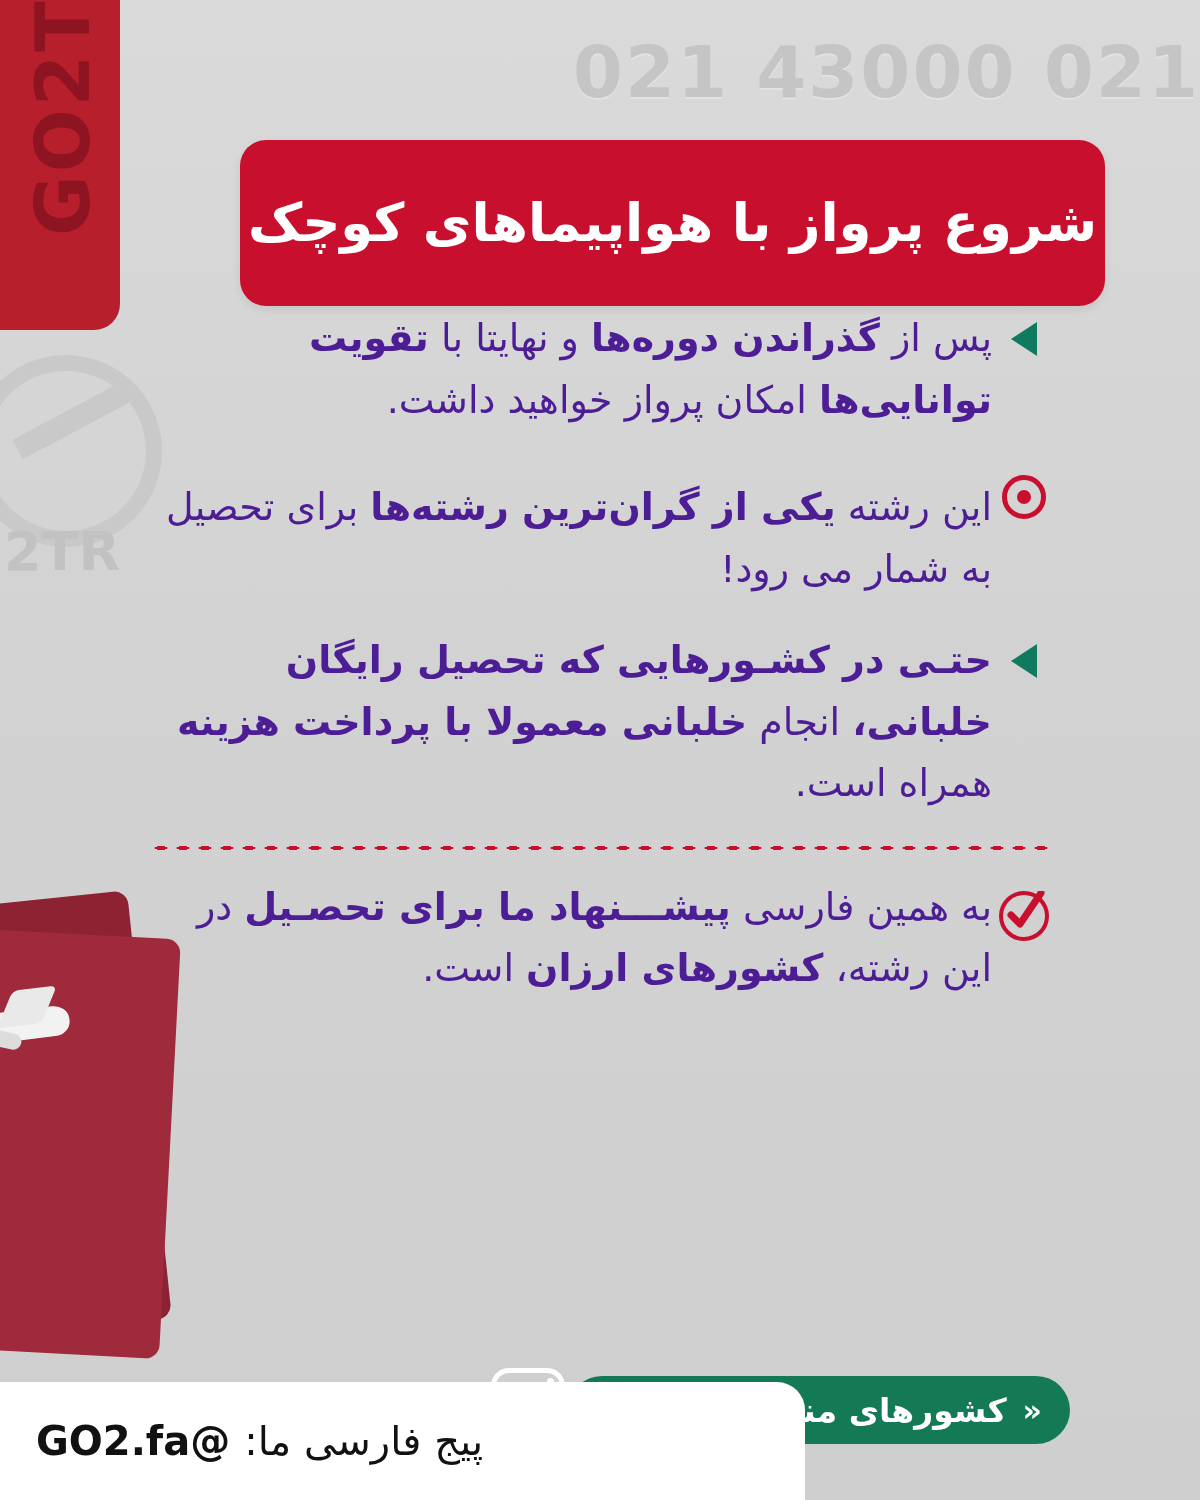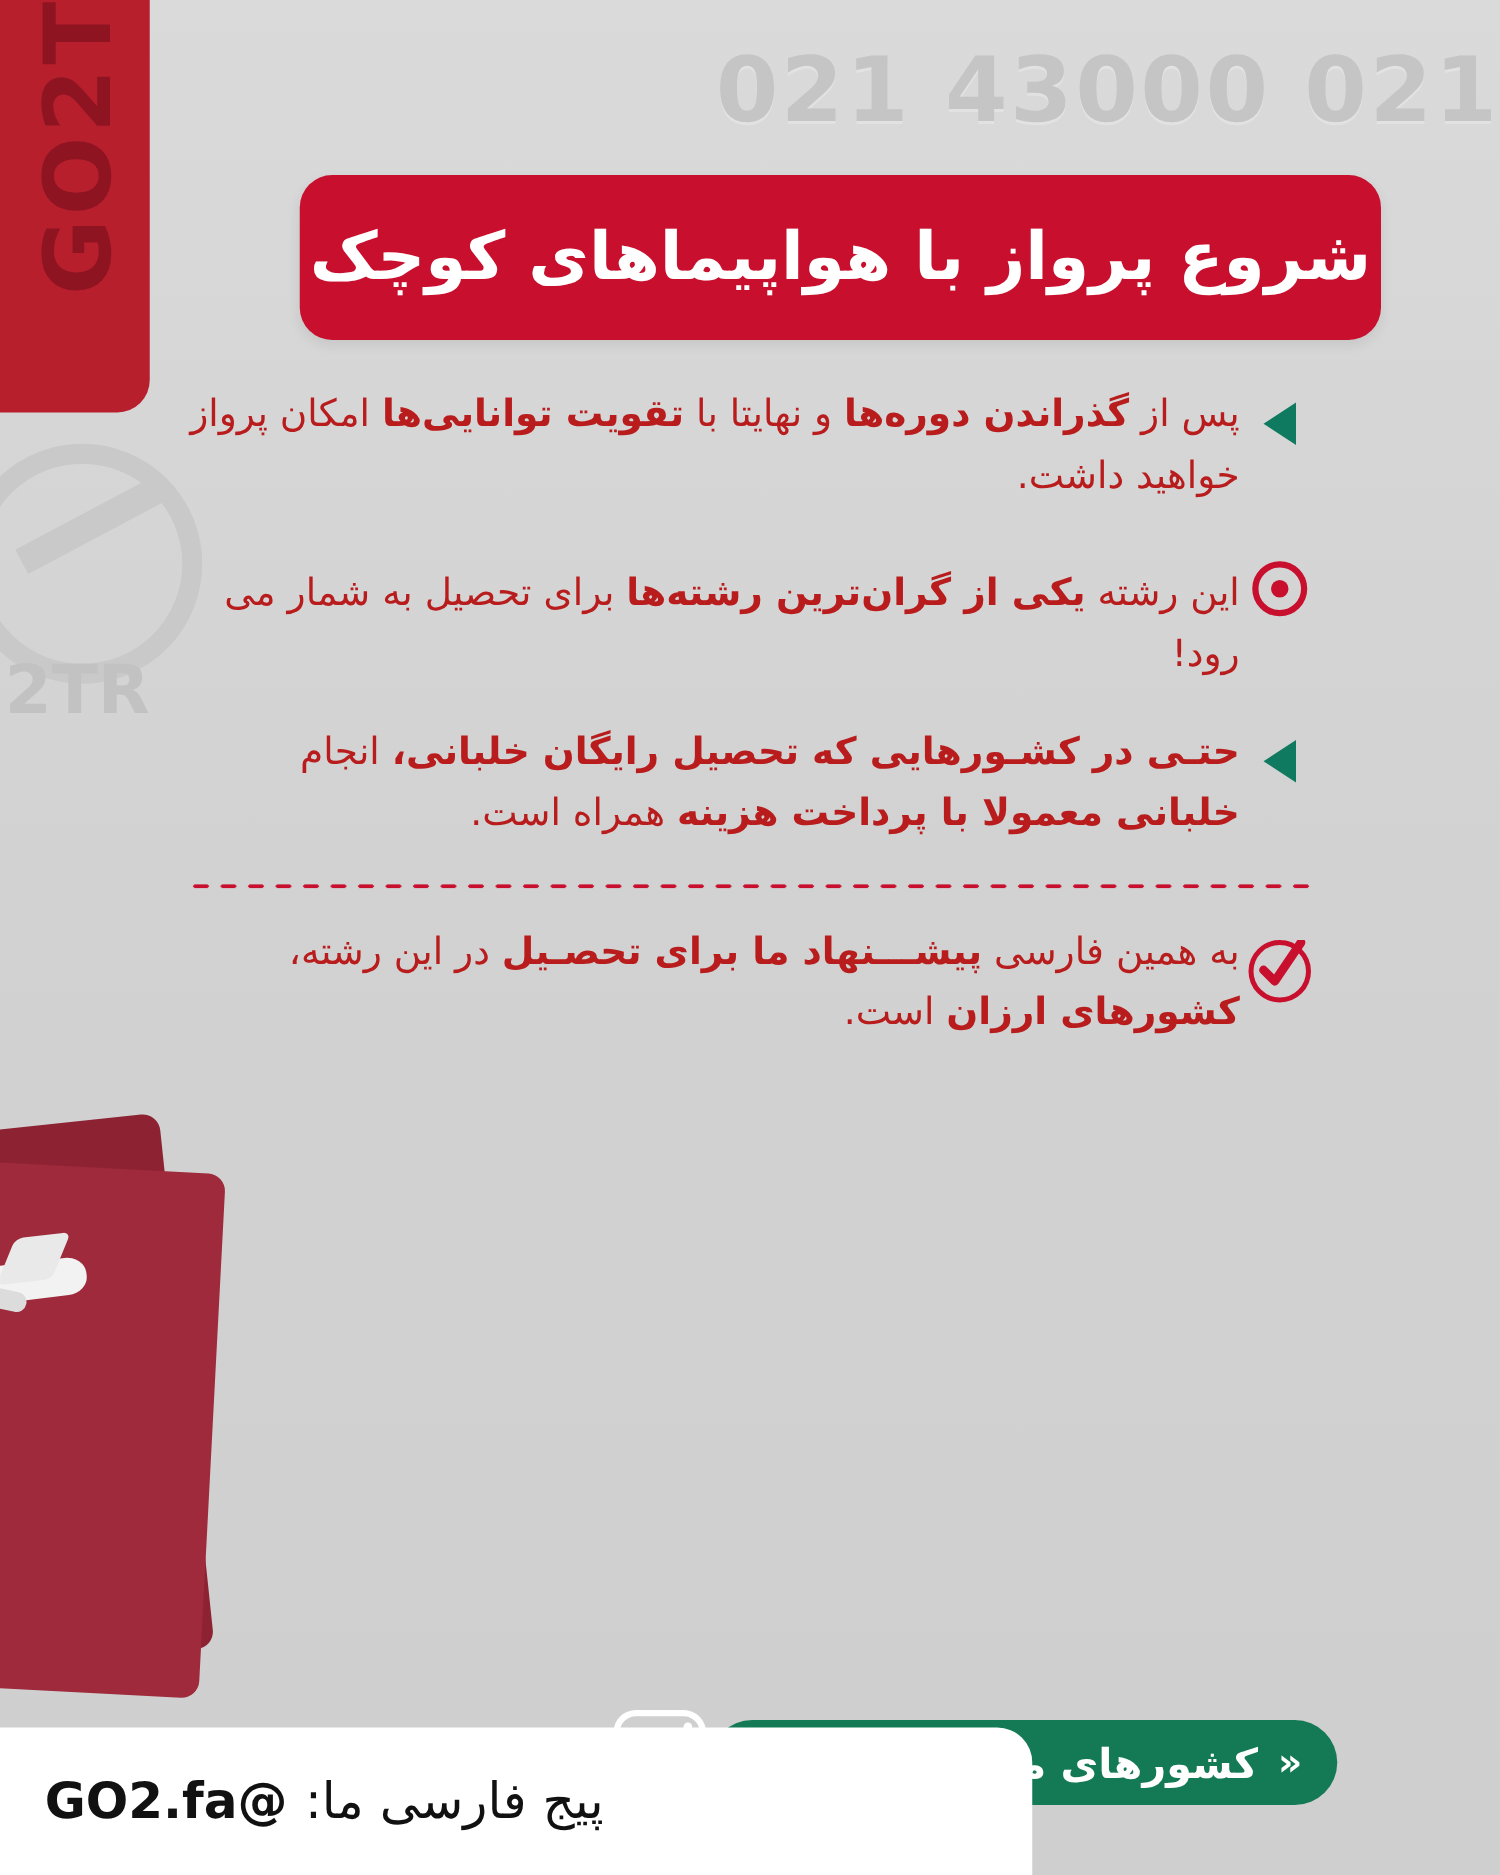"شروع پرواز با هواپیماهای کوچک" .title-banner { height: 132px -> 166px }
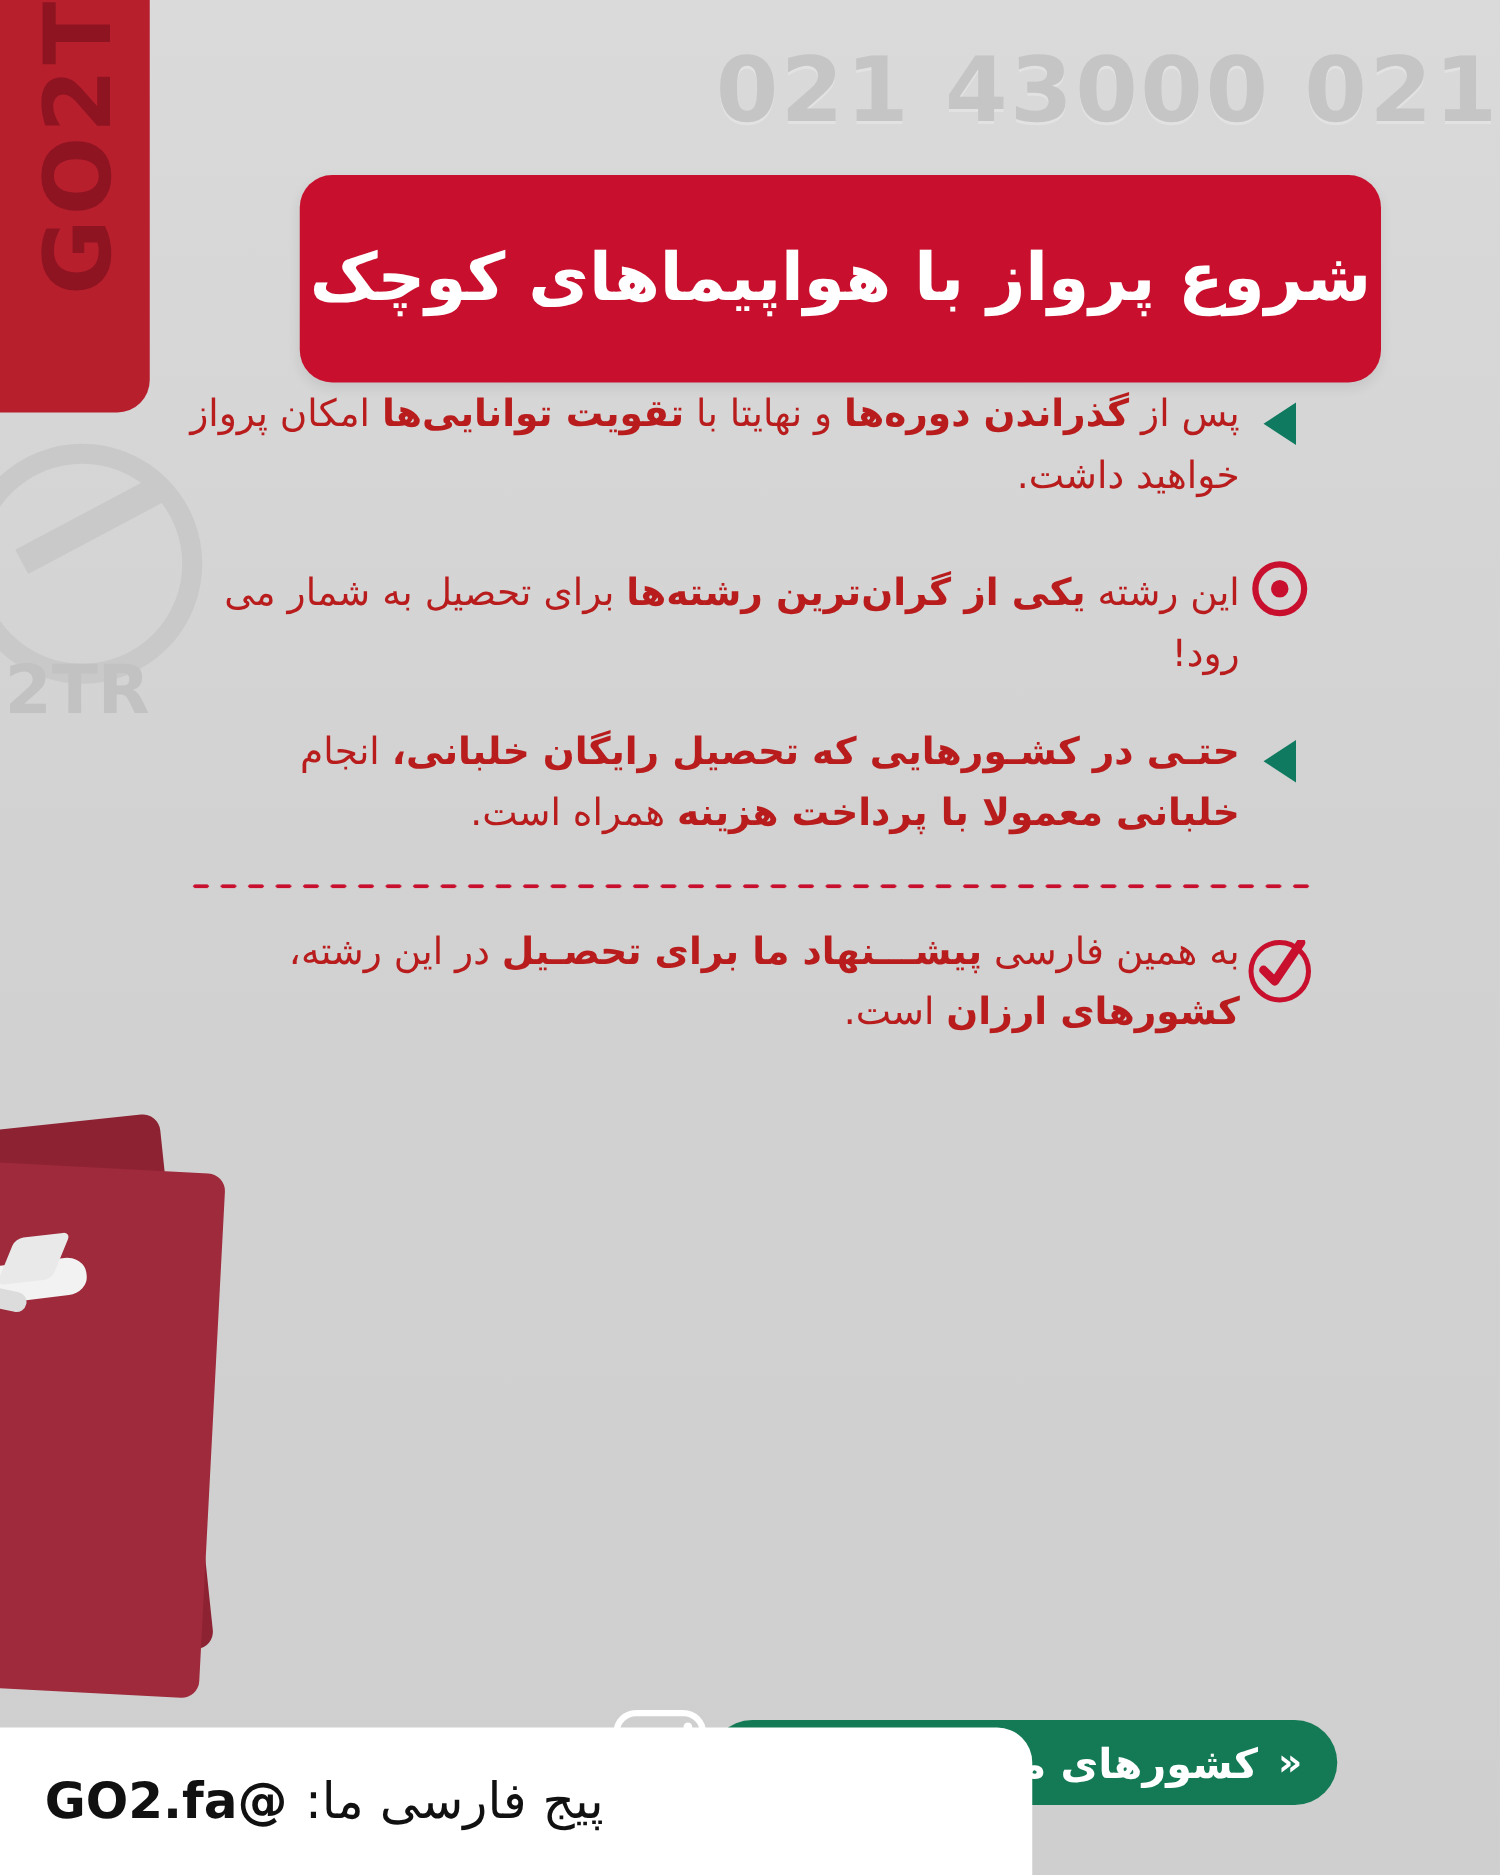"پس از گذراندن دوره‌ها و" .bullet-text { color: #b91c1c -> #4c1d95; font-size: 30px -> 38px }
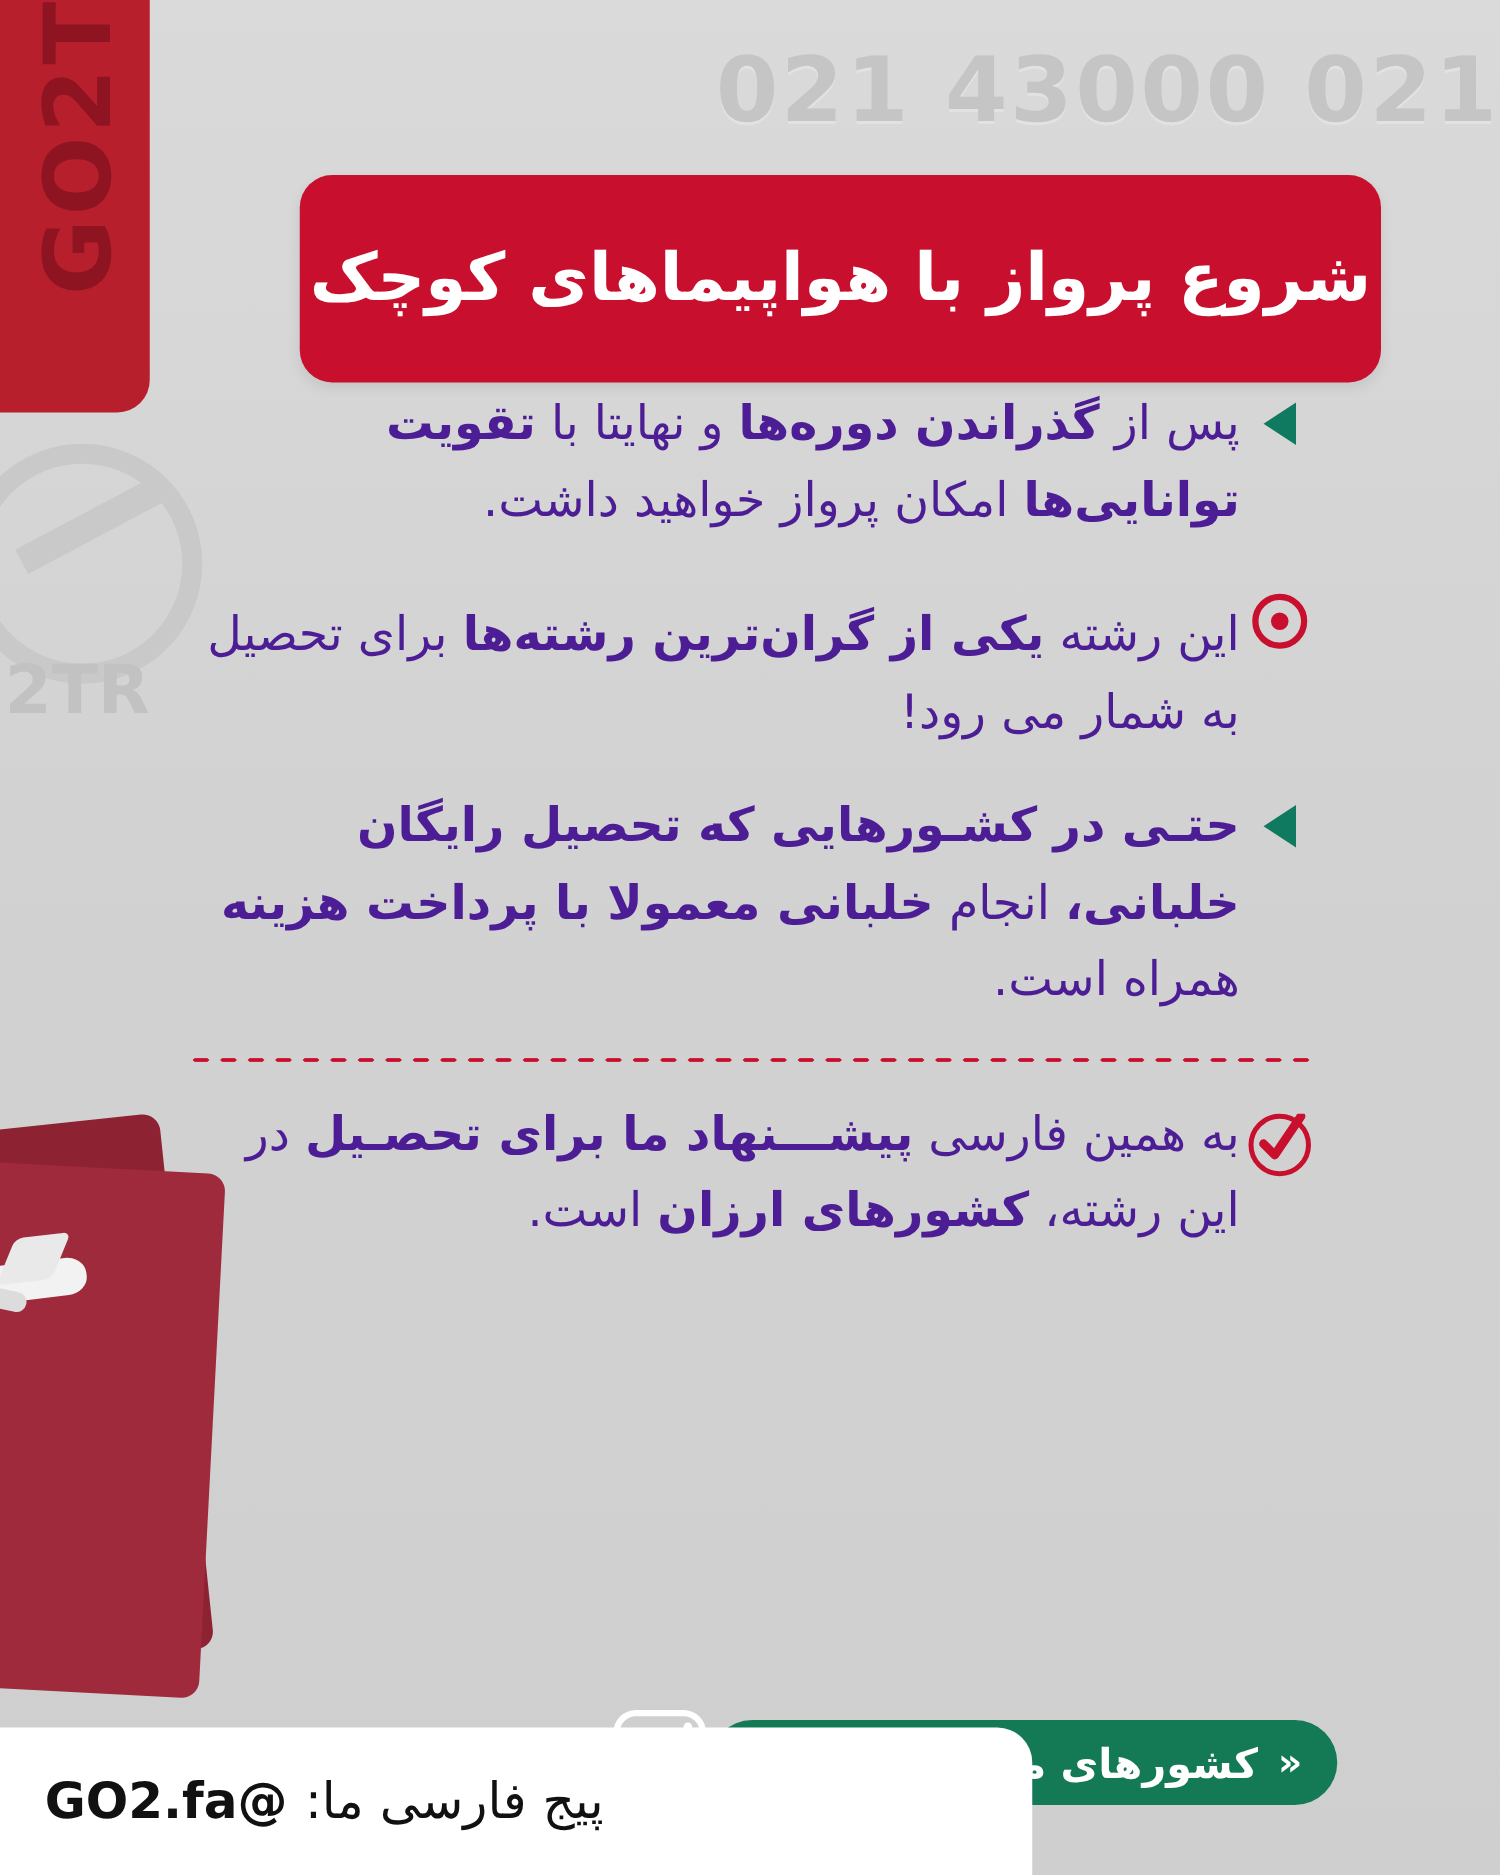"پیج فارسی ما: @GO2.fa" .handle-card { padding-right: 56px -> 35px }
